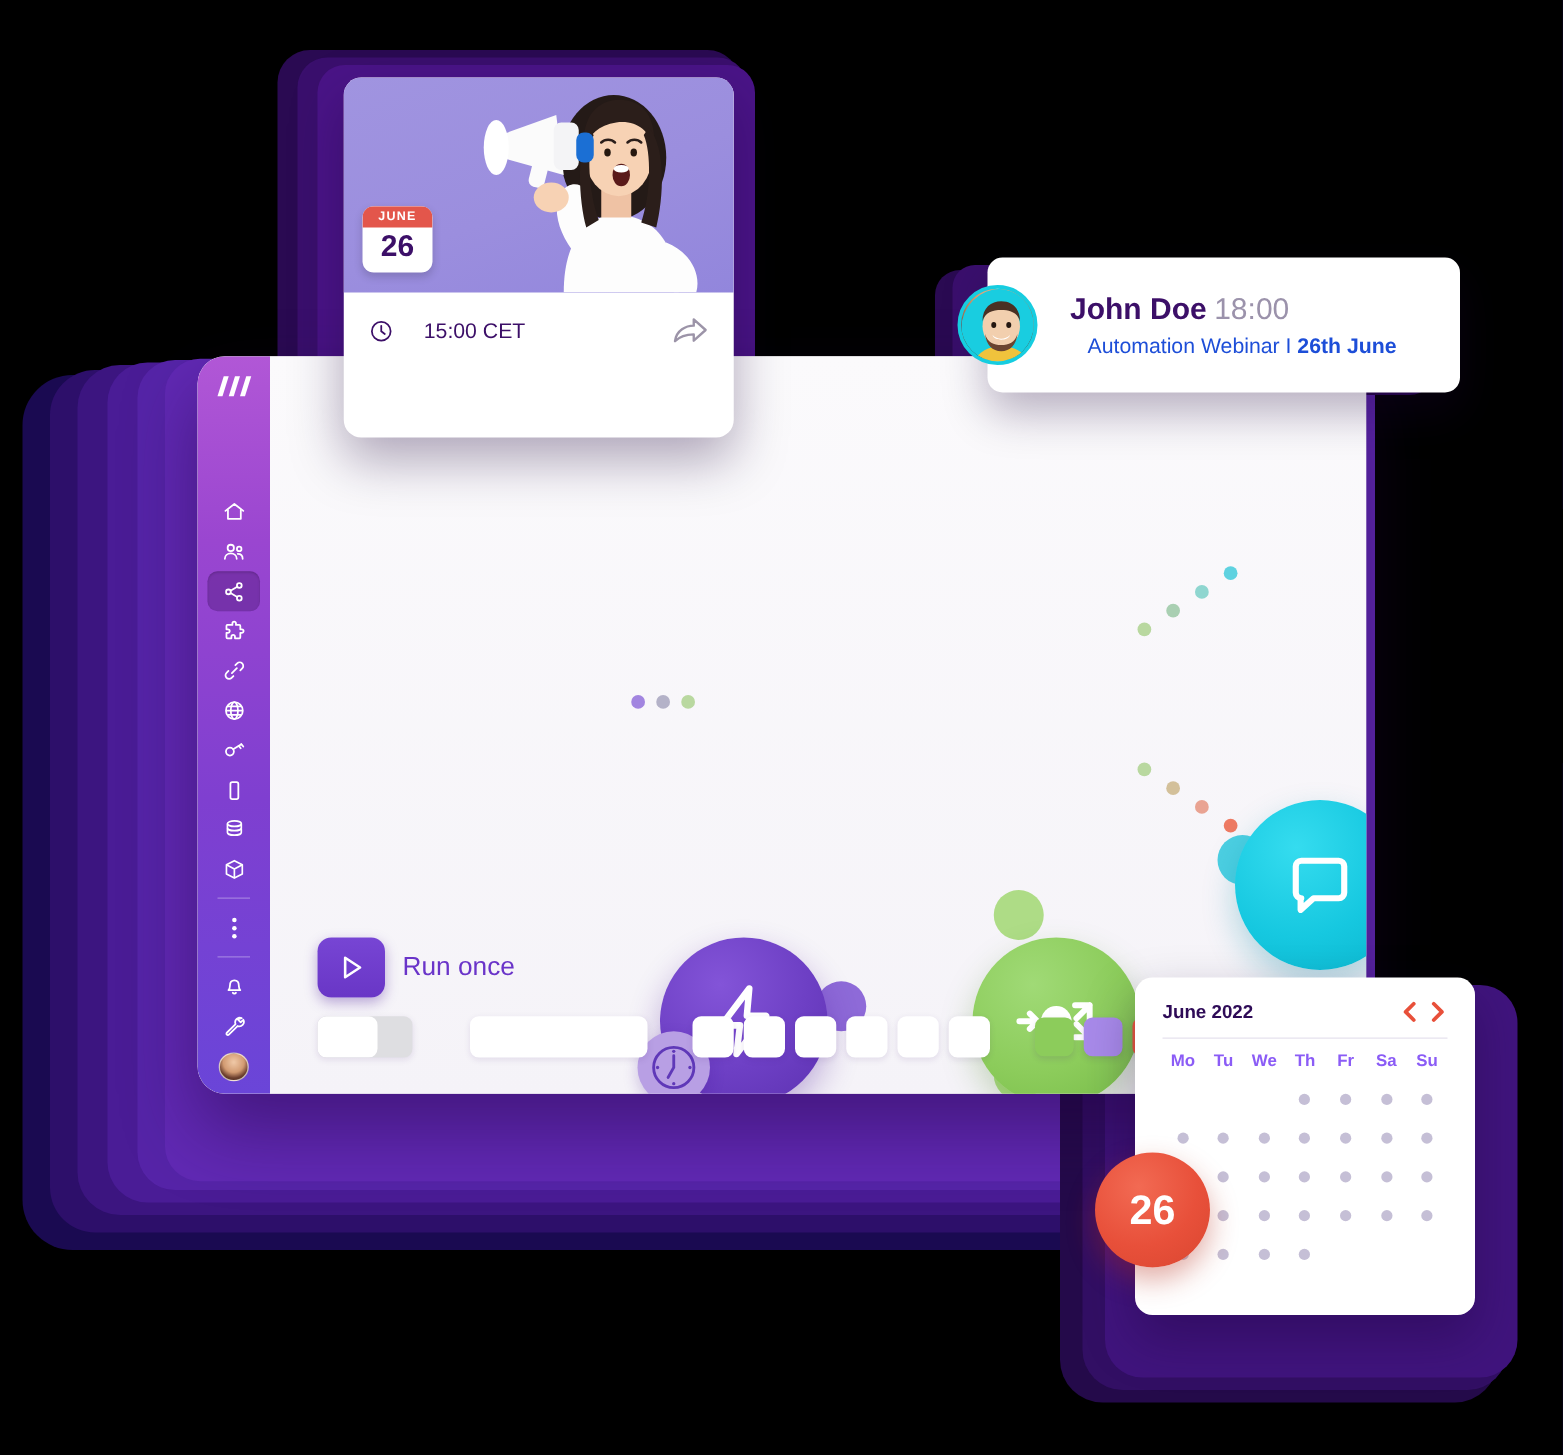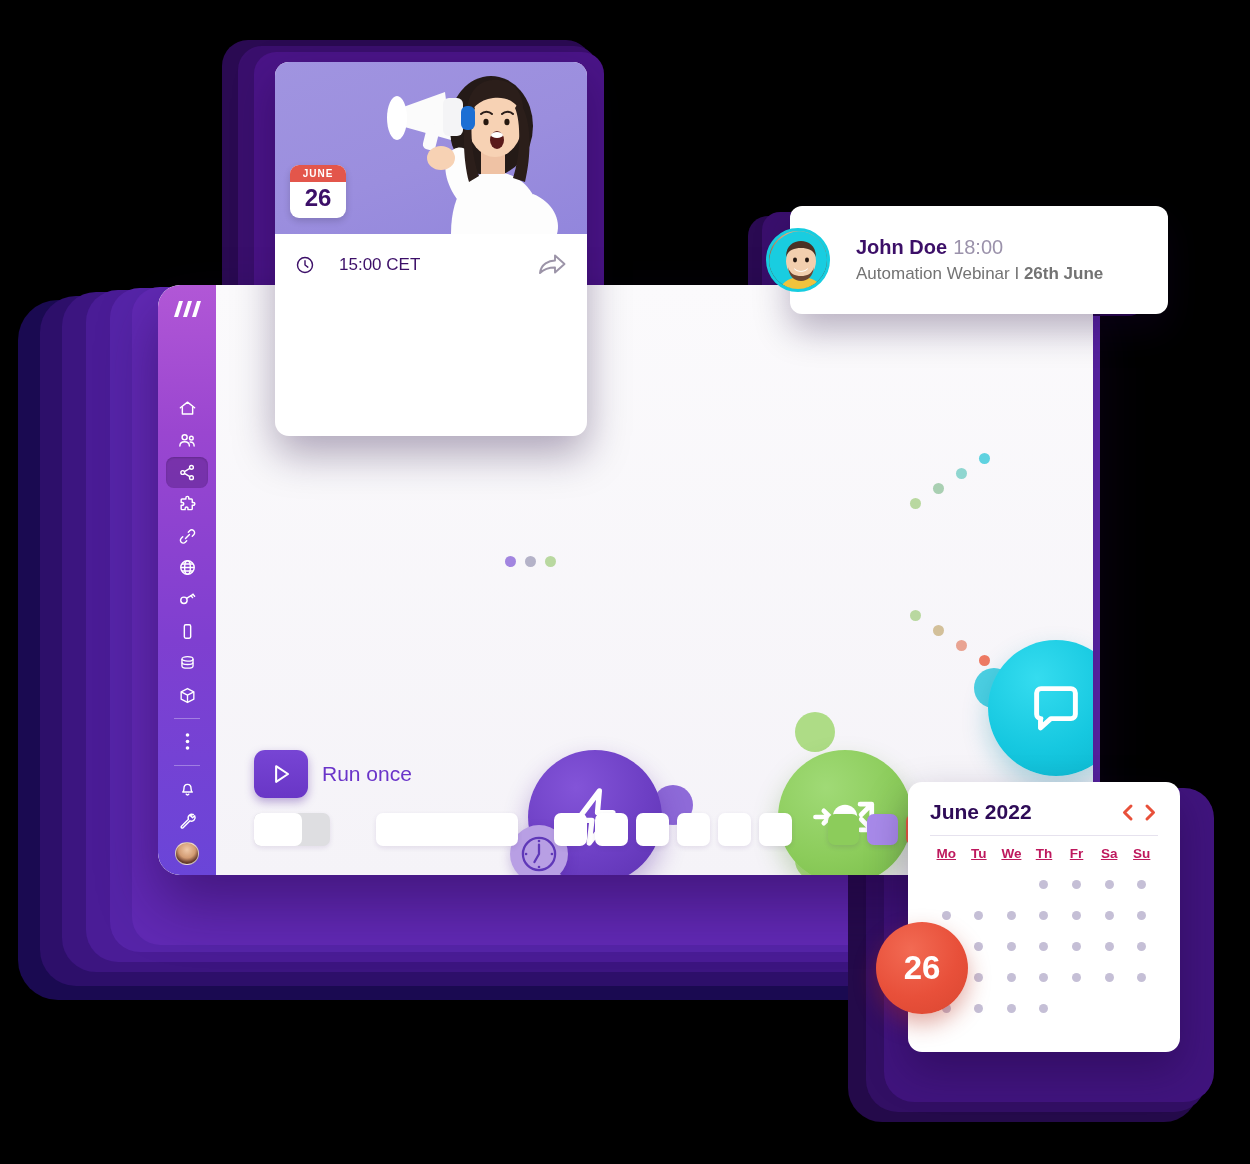"JUNE" #webinar-card { height: 374px -> 288px }
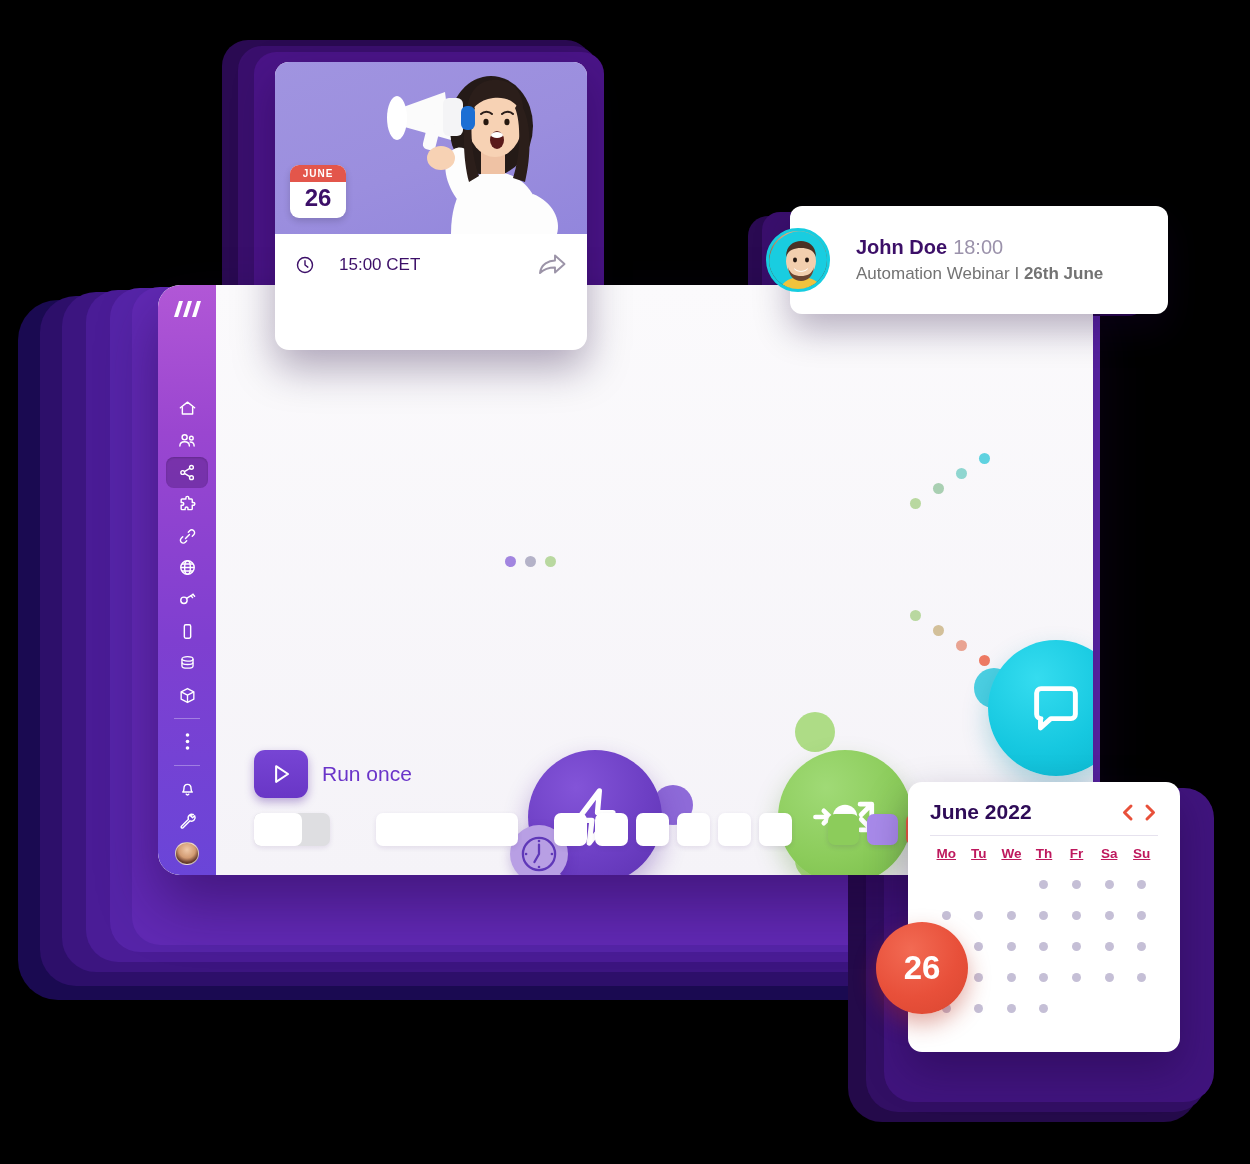"John Doe 18:00" #notif-line1 { font-size: 20px -> 24px }
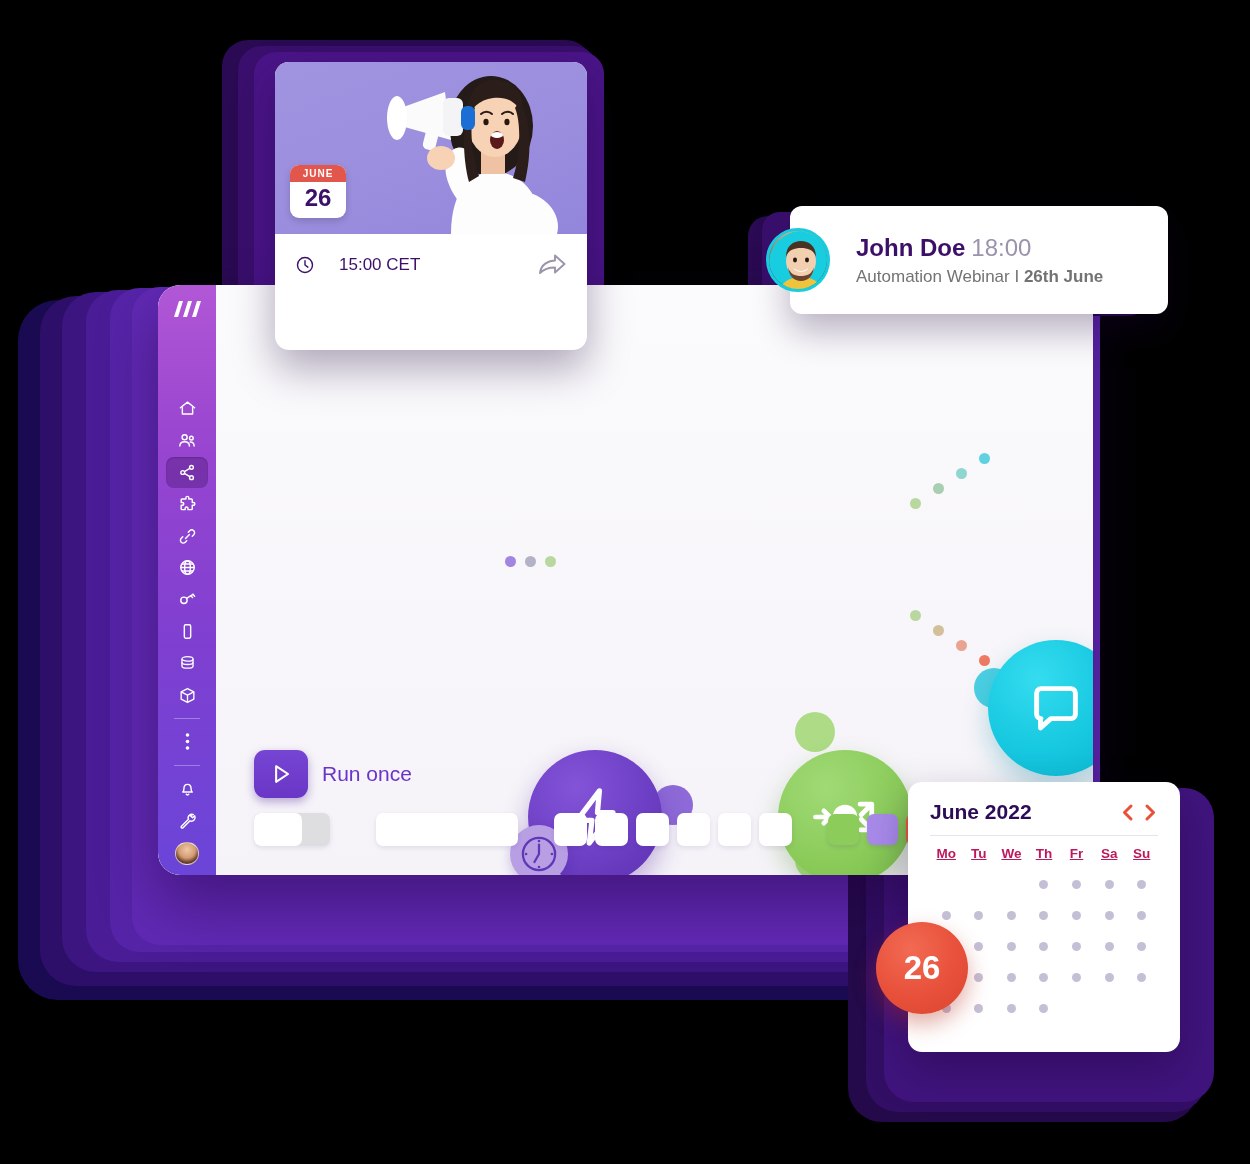"Automation Webinar I 26th June" #notif-line2 { color: #737373 -> #1d4ed8; margin-left: none -> 14px }
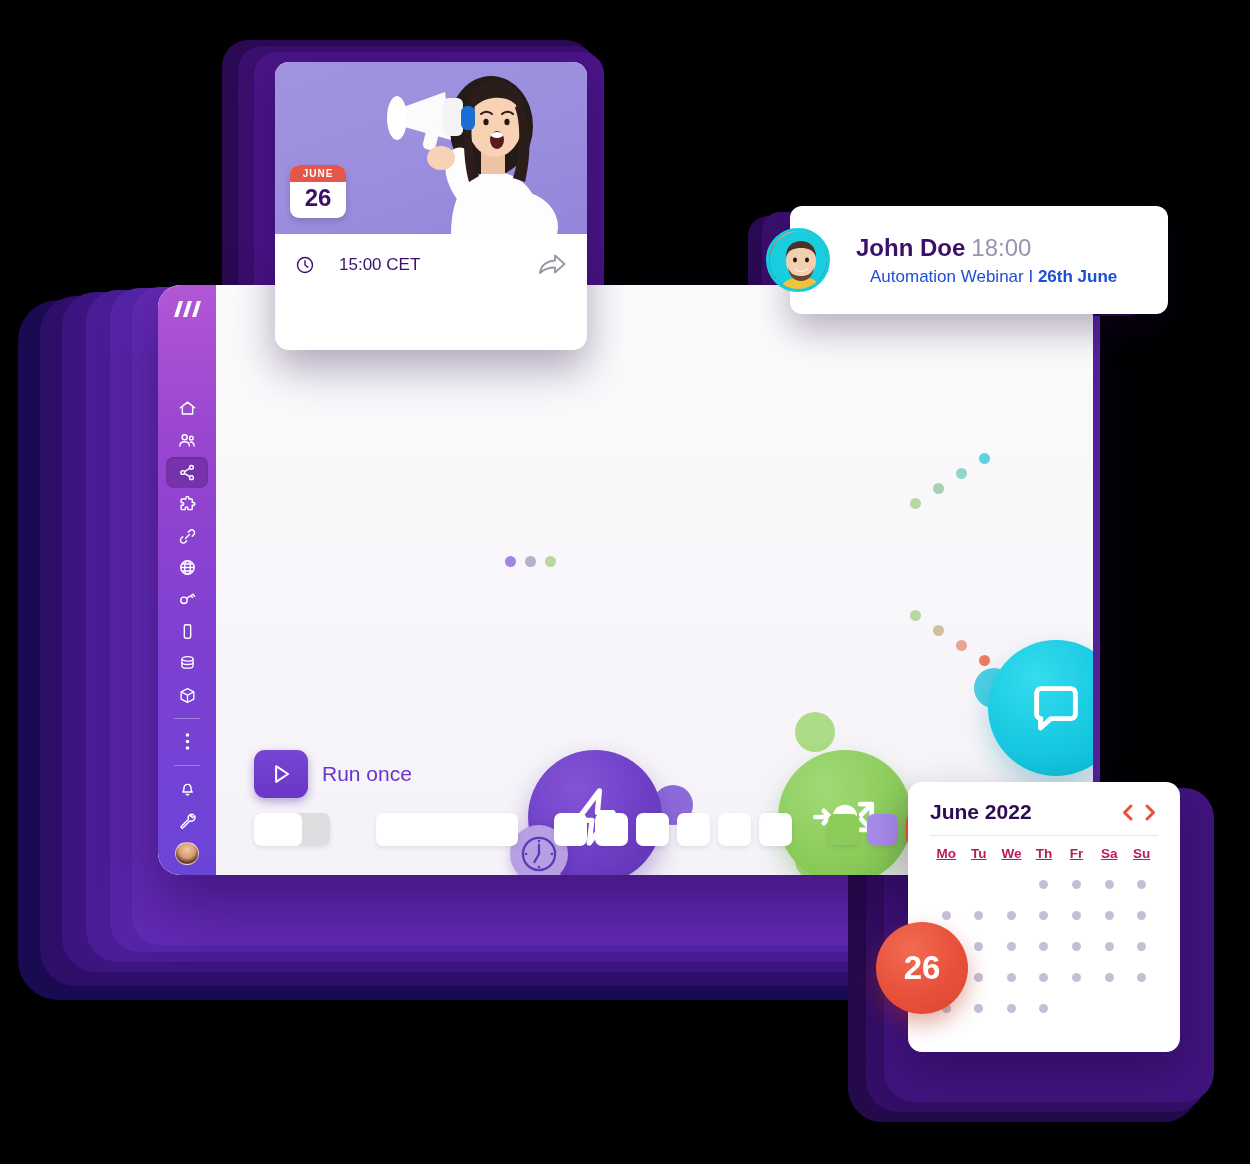"June 2022" #cal-title { font-size: 21px -> 15px }
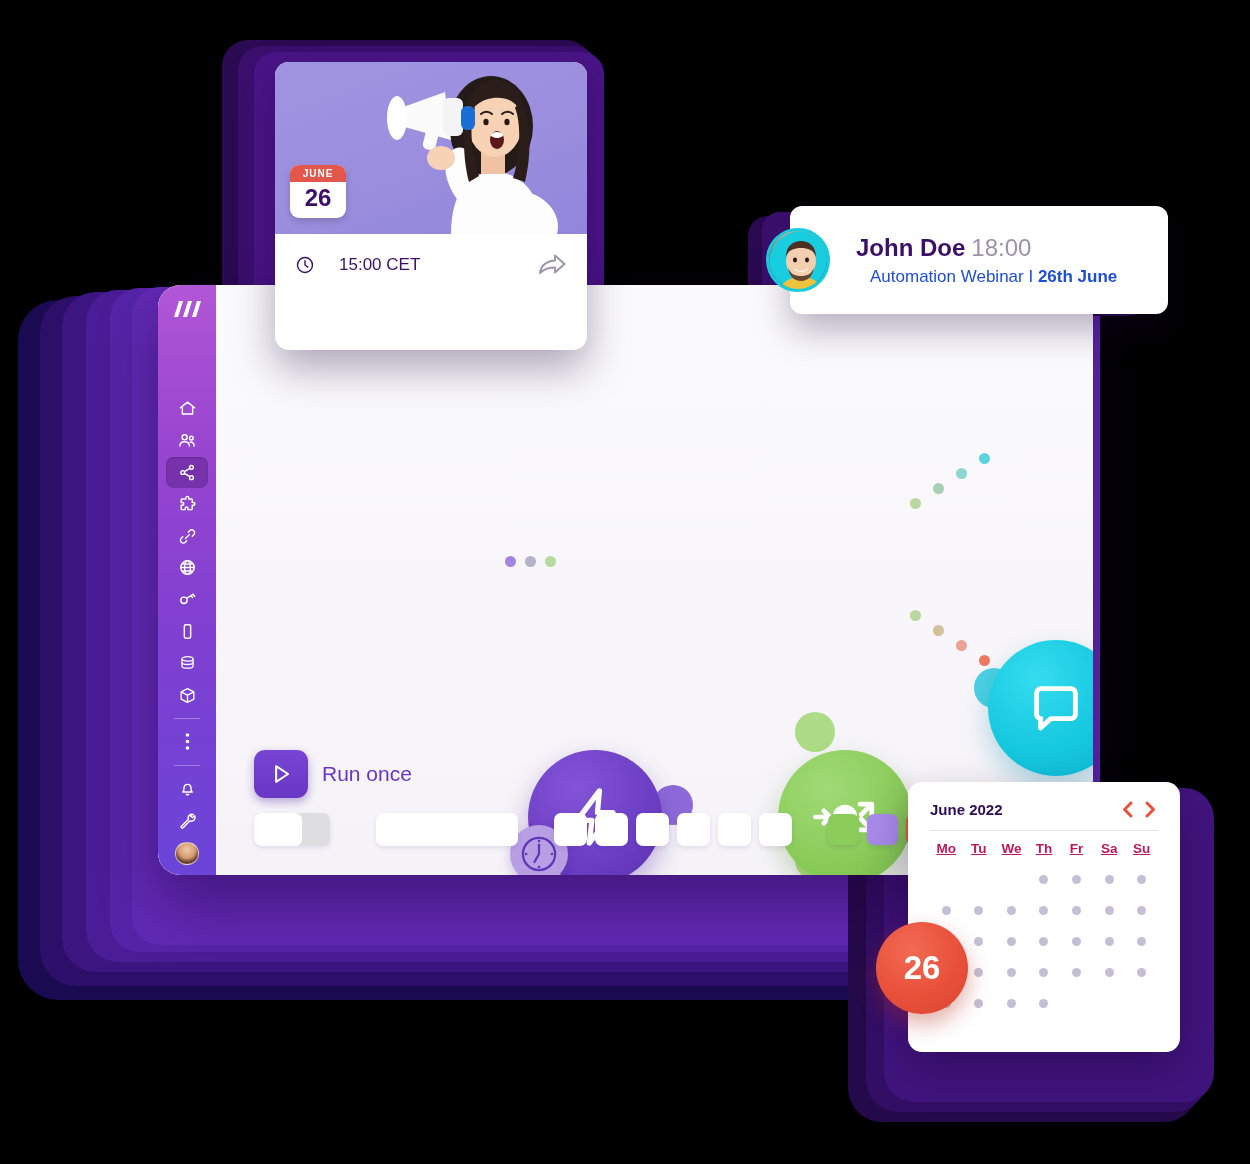"Mo" #cal-dow span { color: #be185d -> #8b5cf6; text-decoration: underline -> none }
